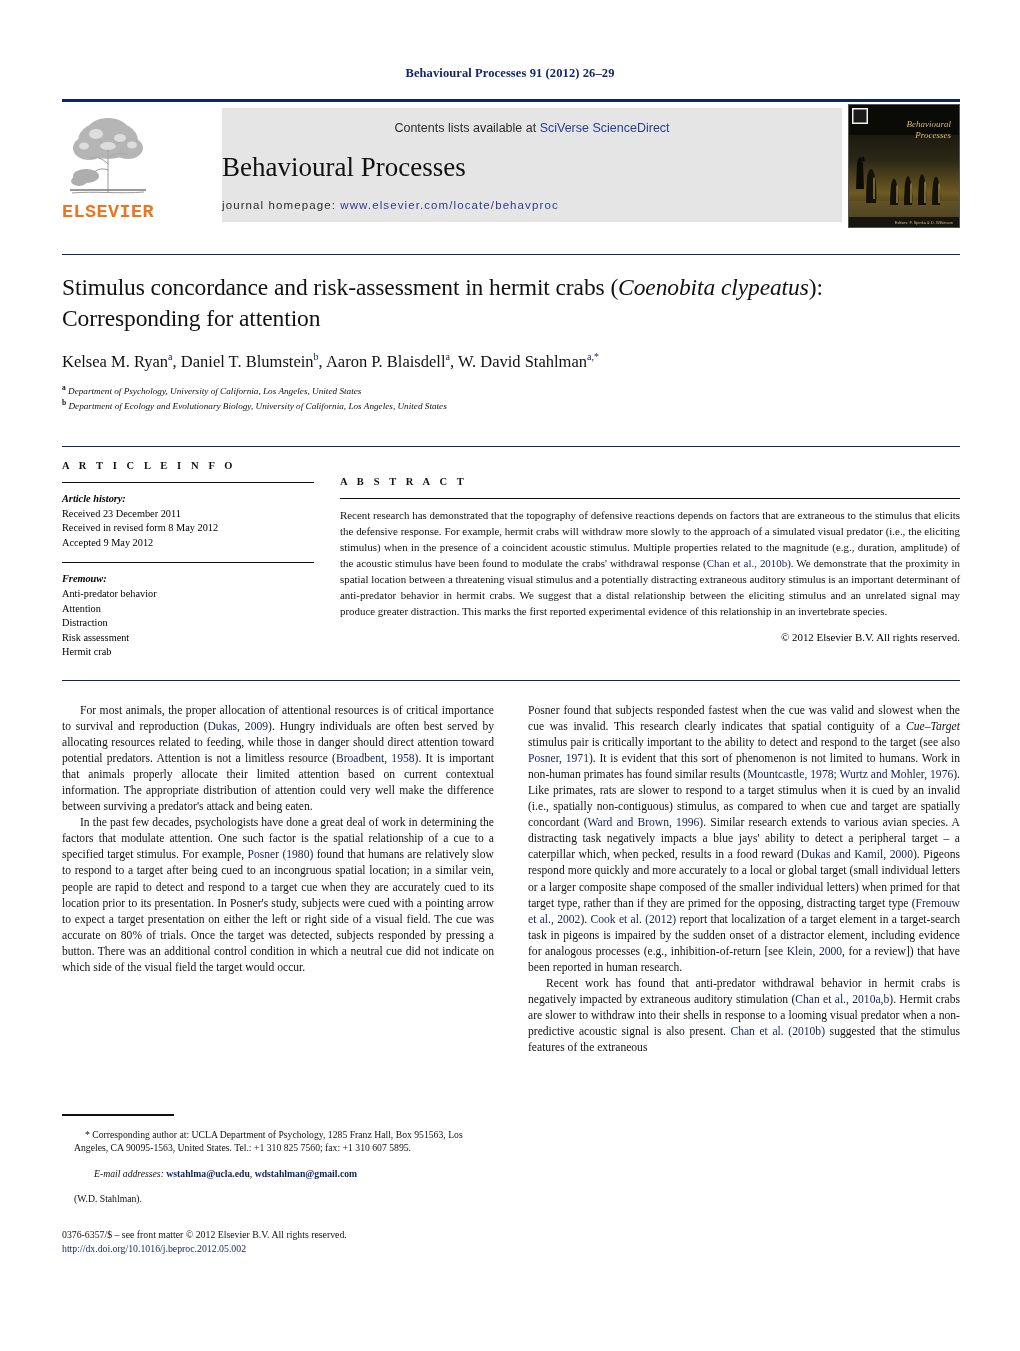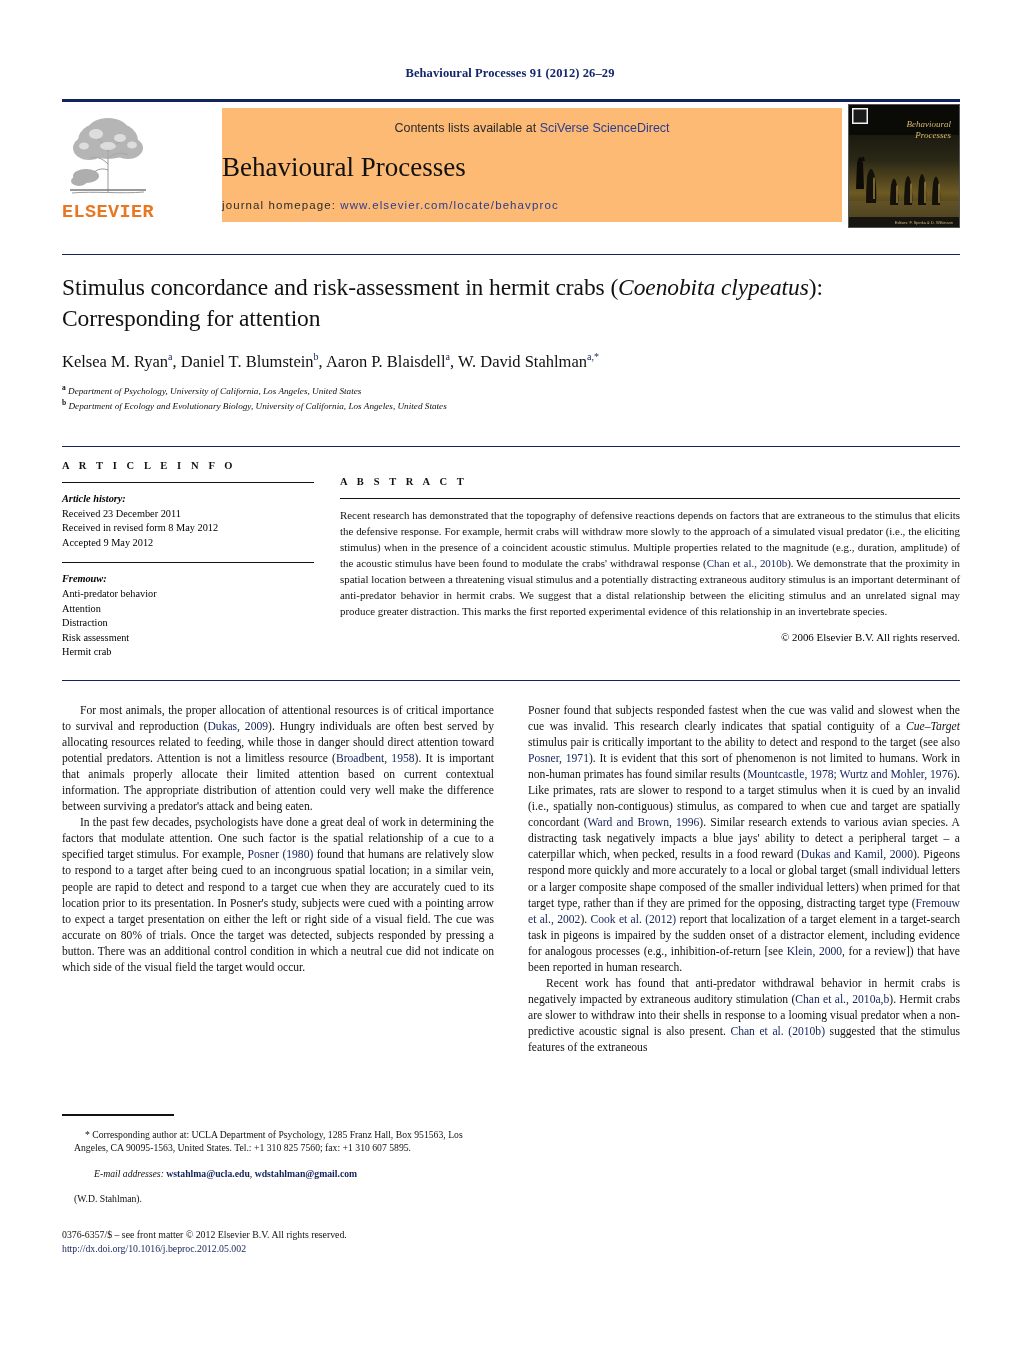"Contents lists available at SciVerse" .banner { background: #fdba74 -> #e5e5e5 }
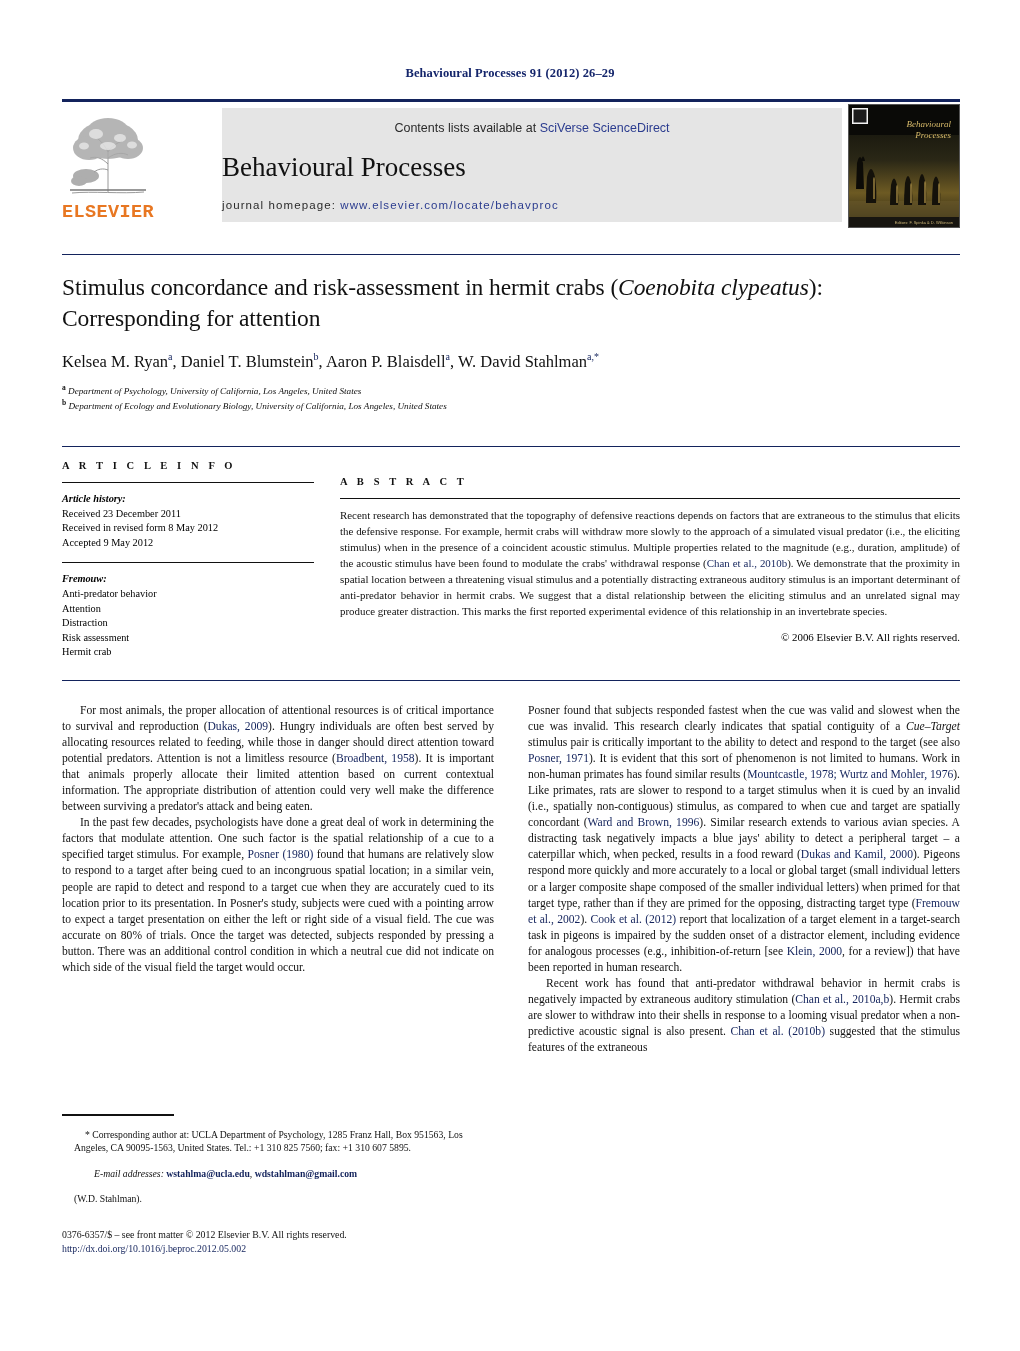"© 2006 Elsevier B.V. All" div.copyline { text: 2006 -> 2012 }
